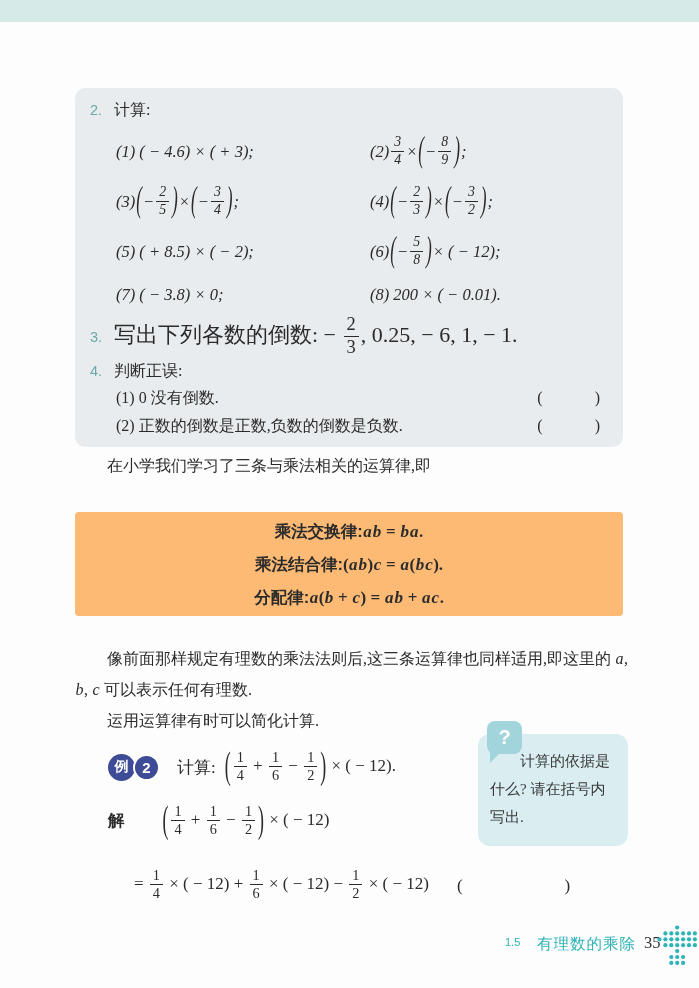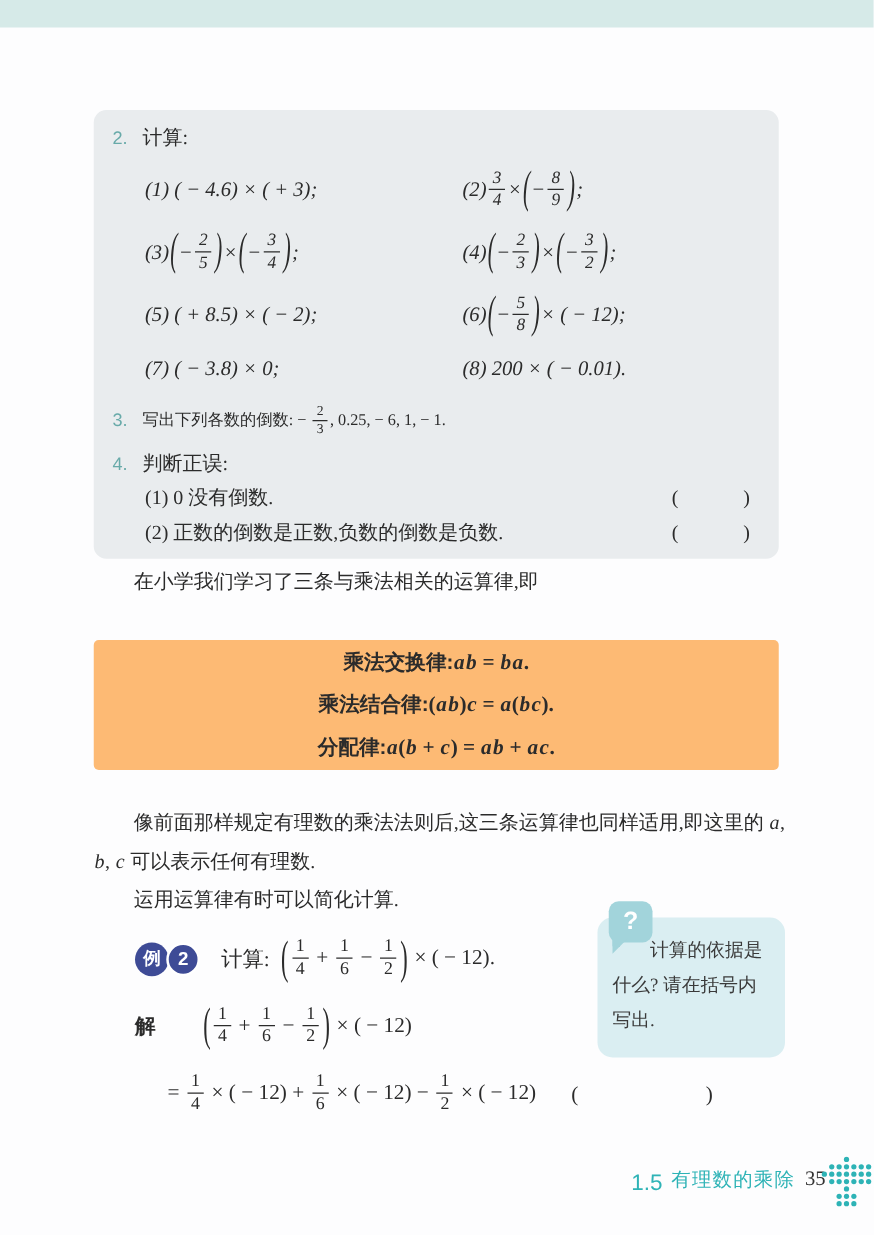"写出下列各数的倒数: − , 0.25, −" .q3-row .mtext { font-size: 13px -> 22px }
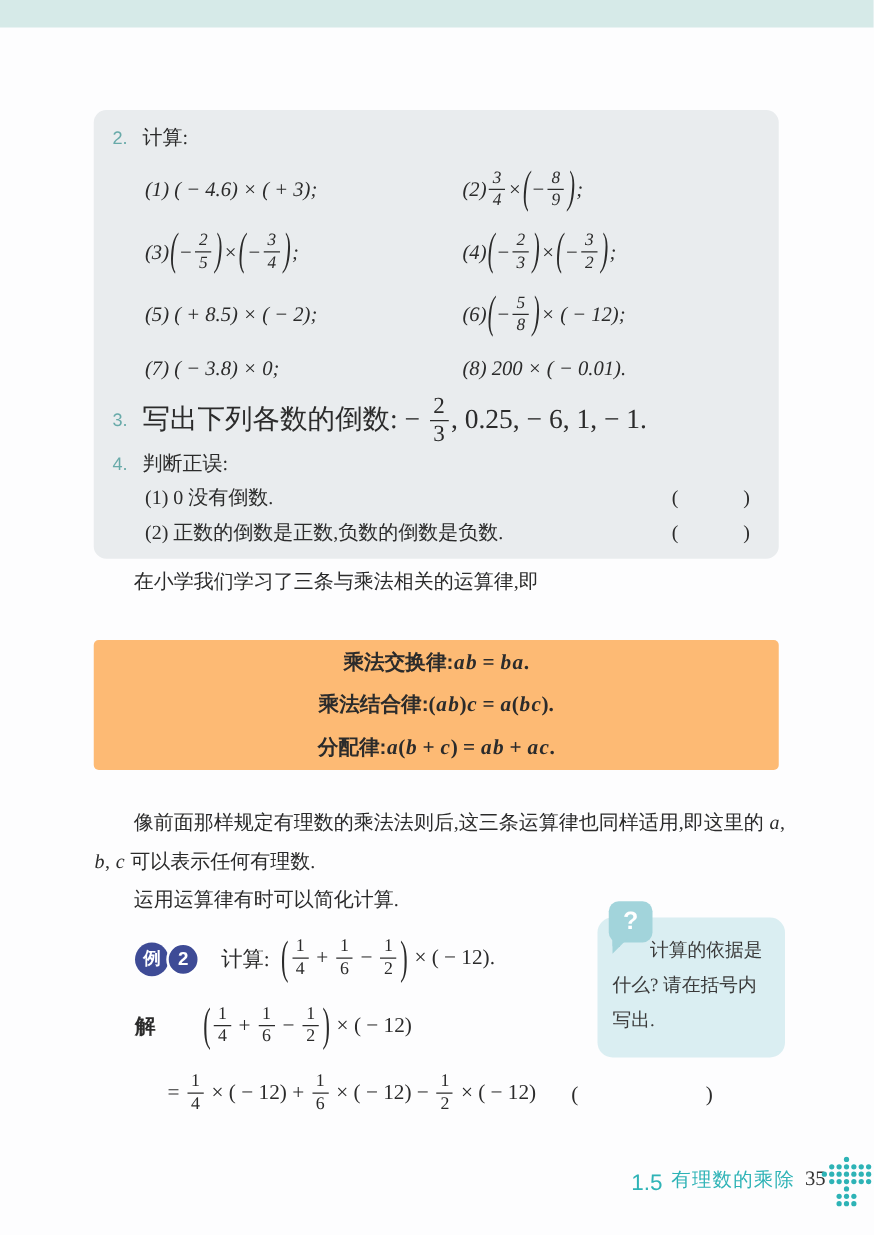"= × ( − 12)" .ex-line3 { margin-top: 4px -> 14px }
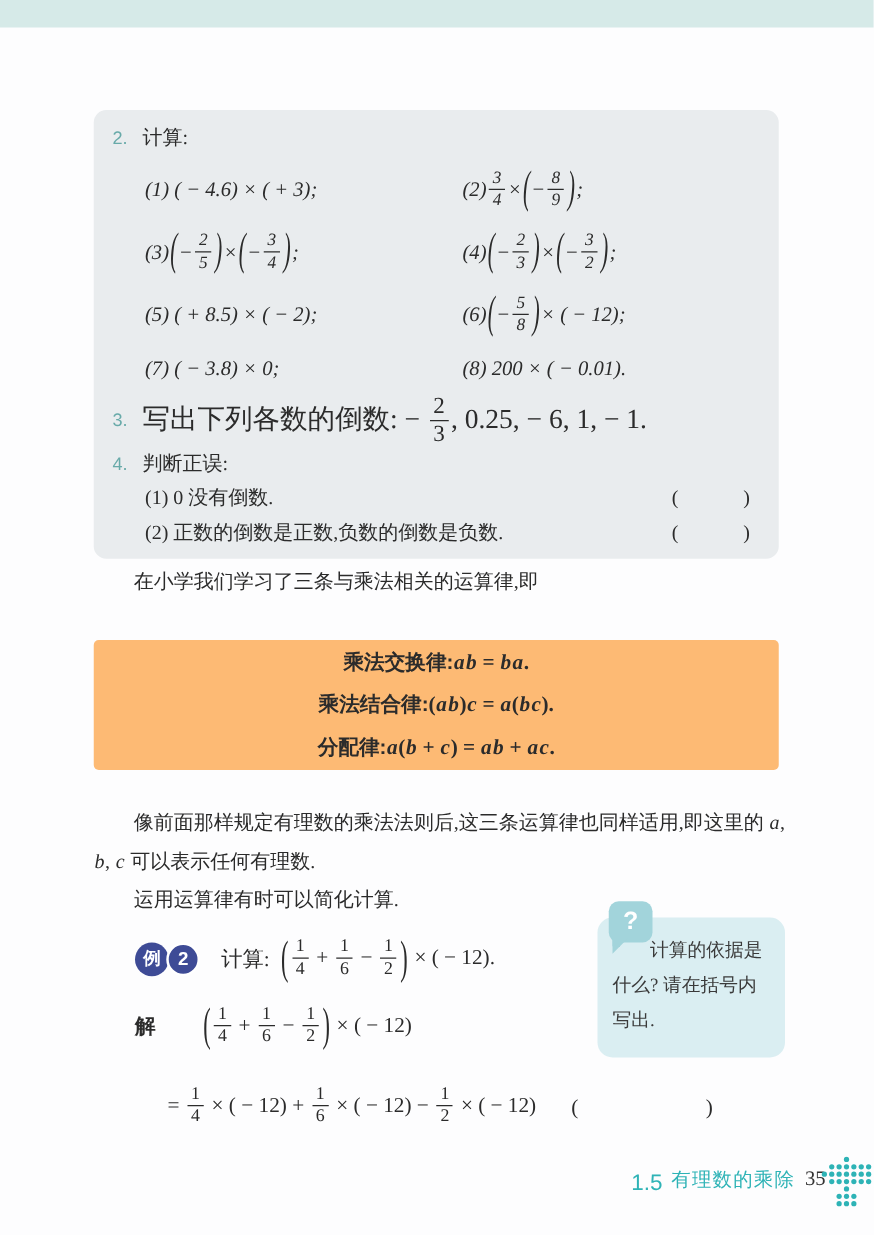"1.5" .f-section { font-size: 18px -> 11px }
